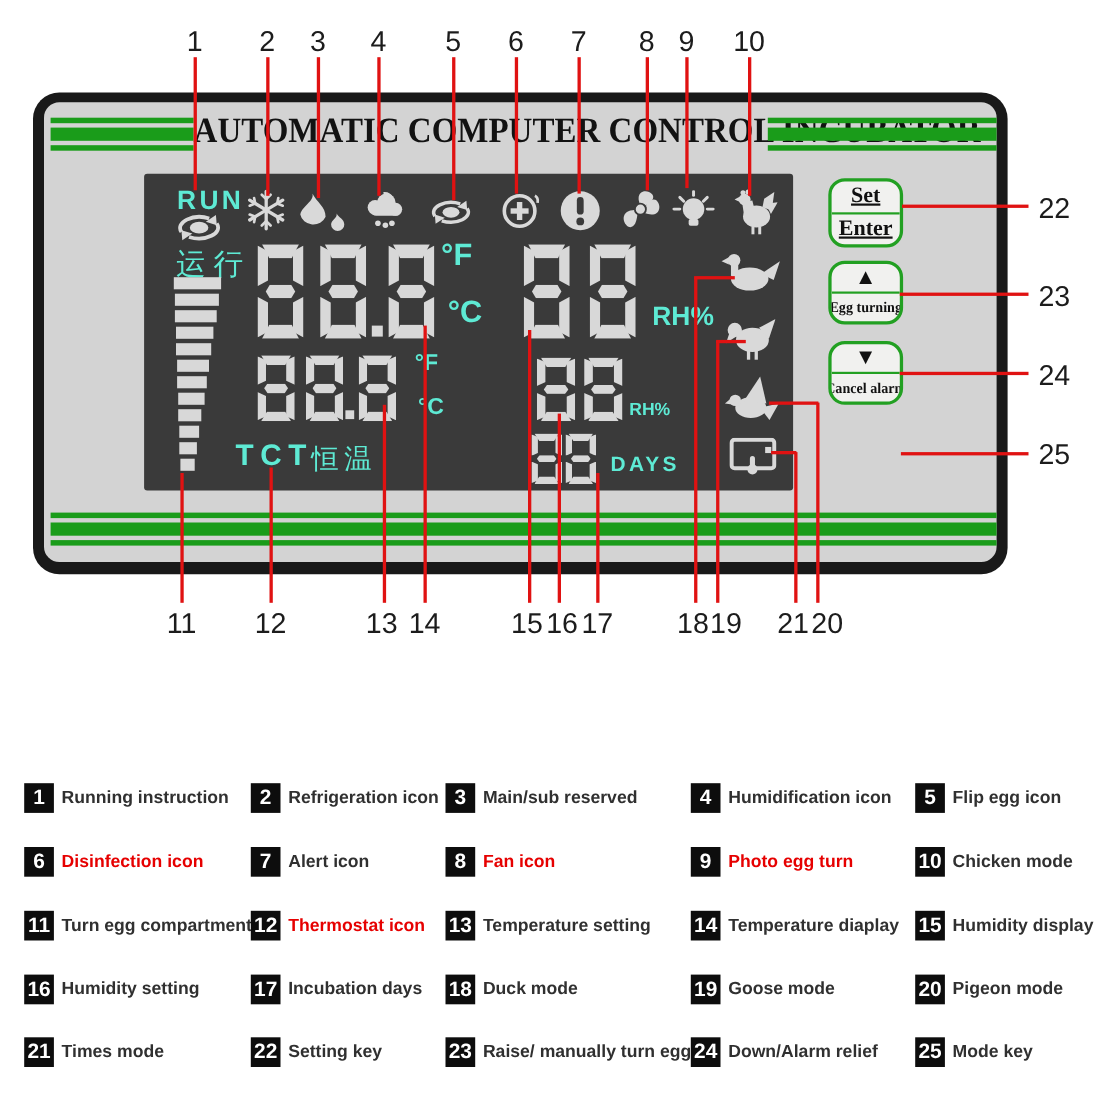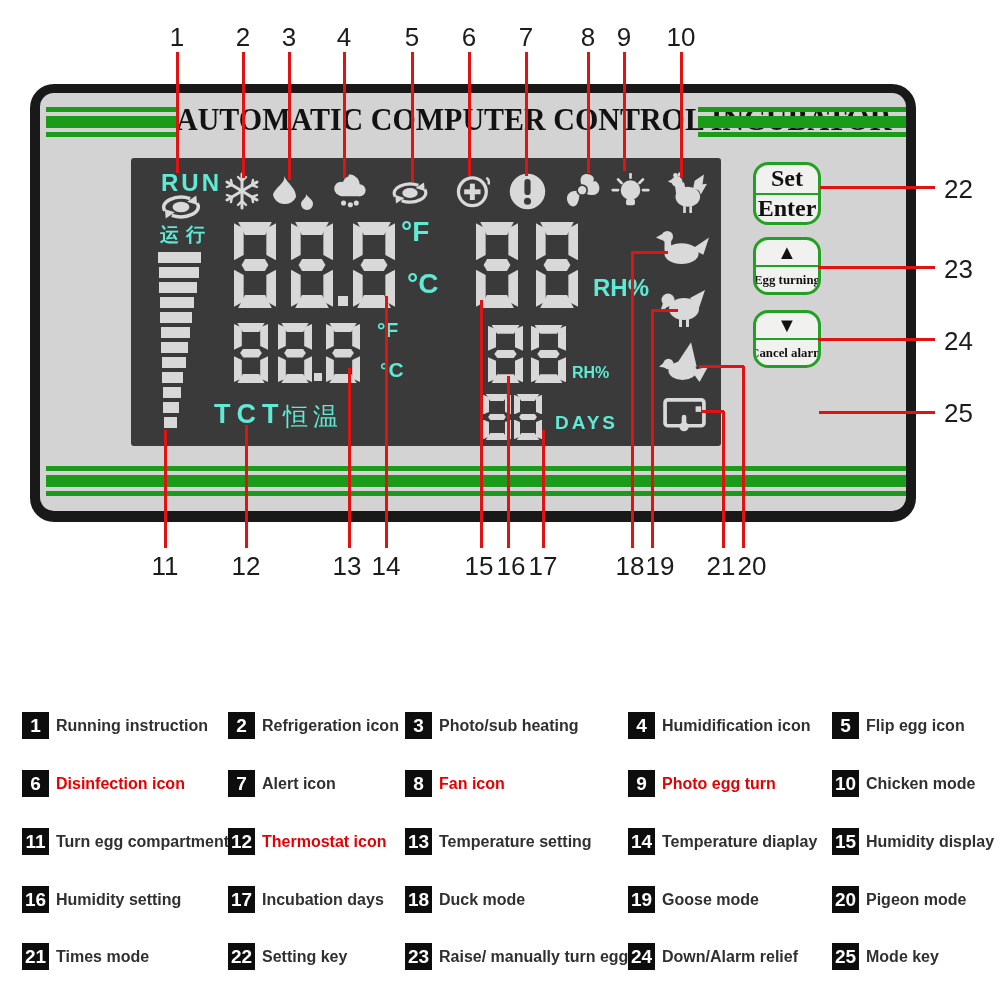"Set" .fs-big { font-size: 24px -> 20px; text-decoration: none -> underline }
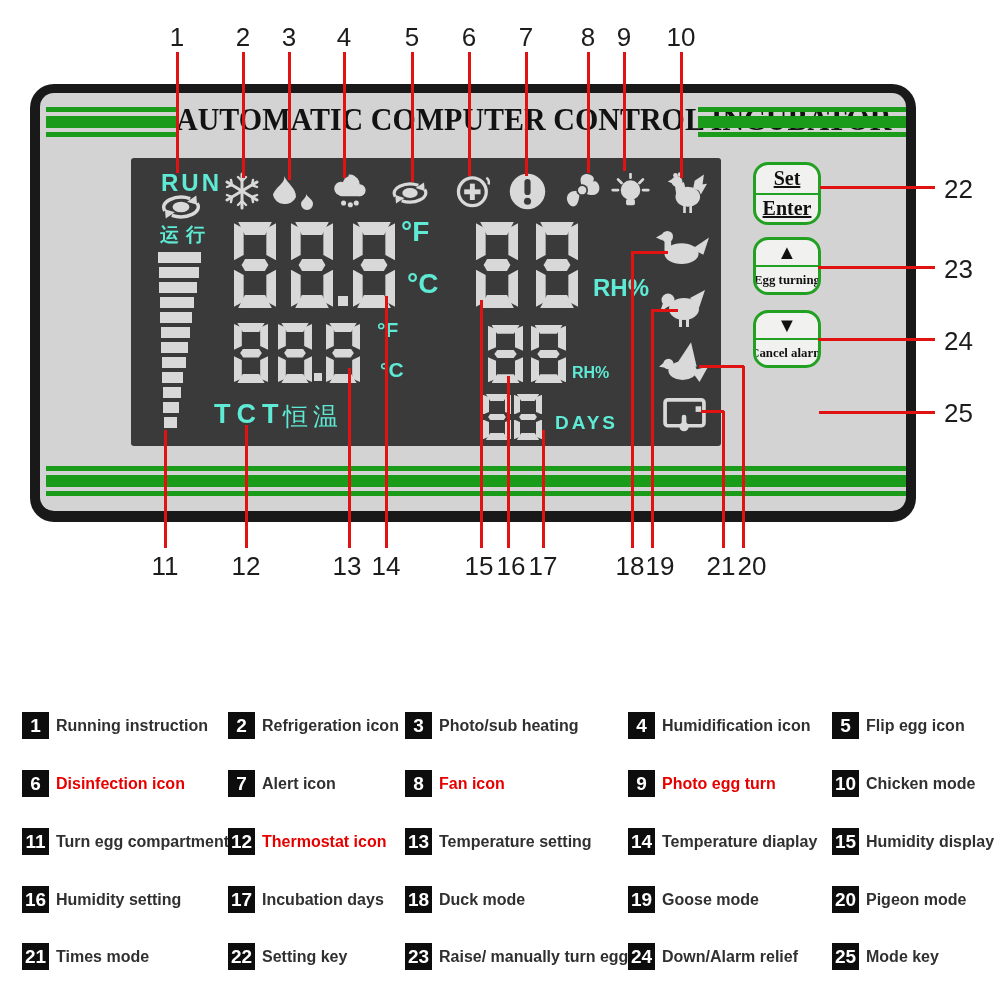"运行" .cn { font-size: 19px -> 27px; font-weight: bold -> none }
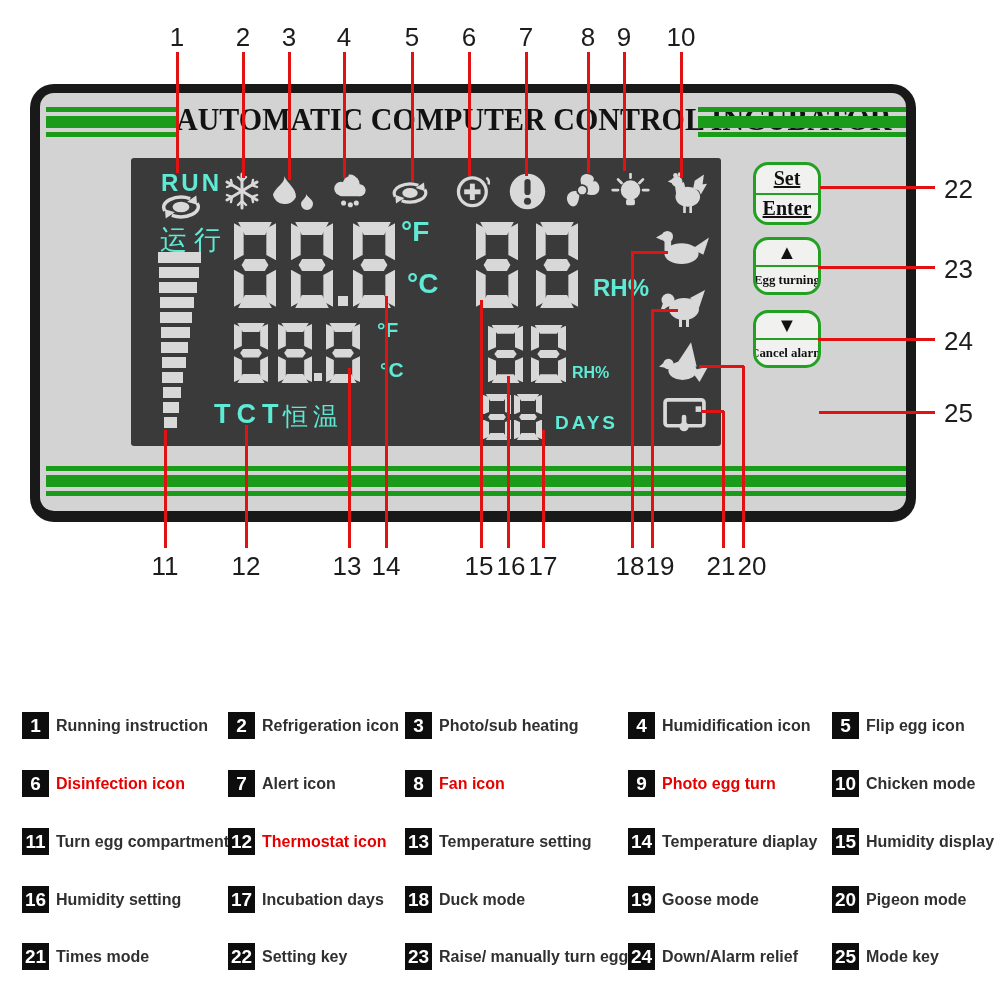"Photo/sub heating" div.leg-label { text: Photo/sub heating -> Main/sub reserved }
